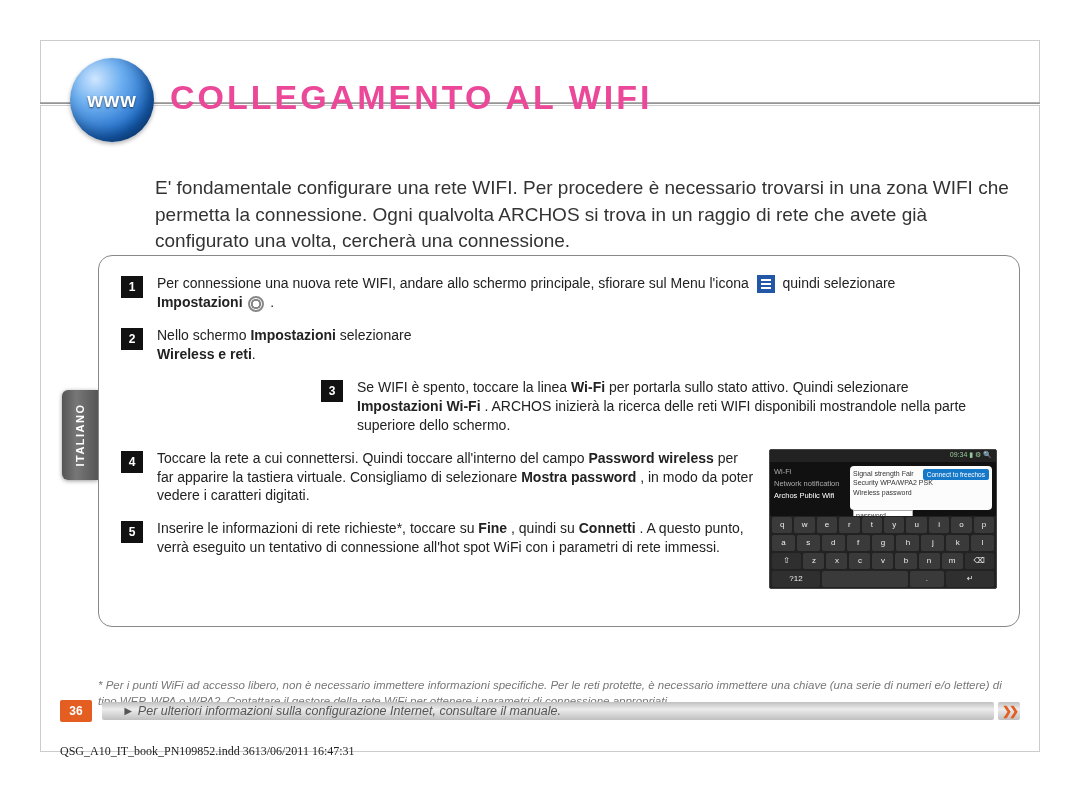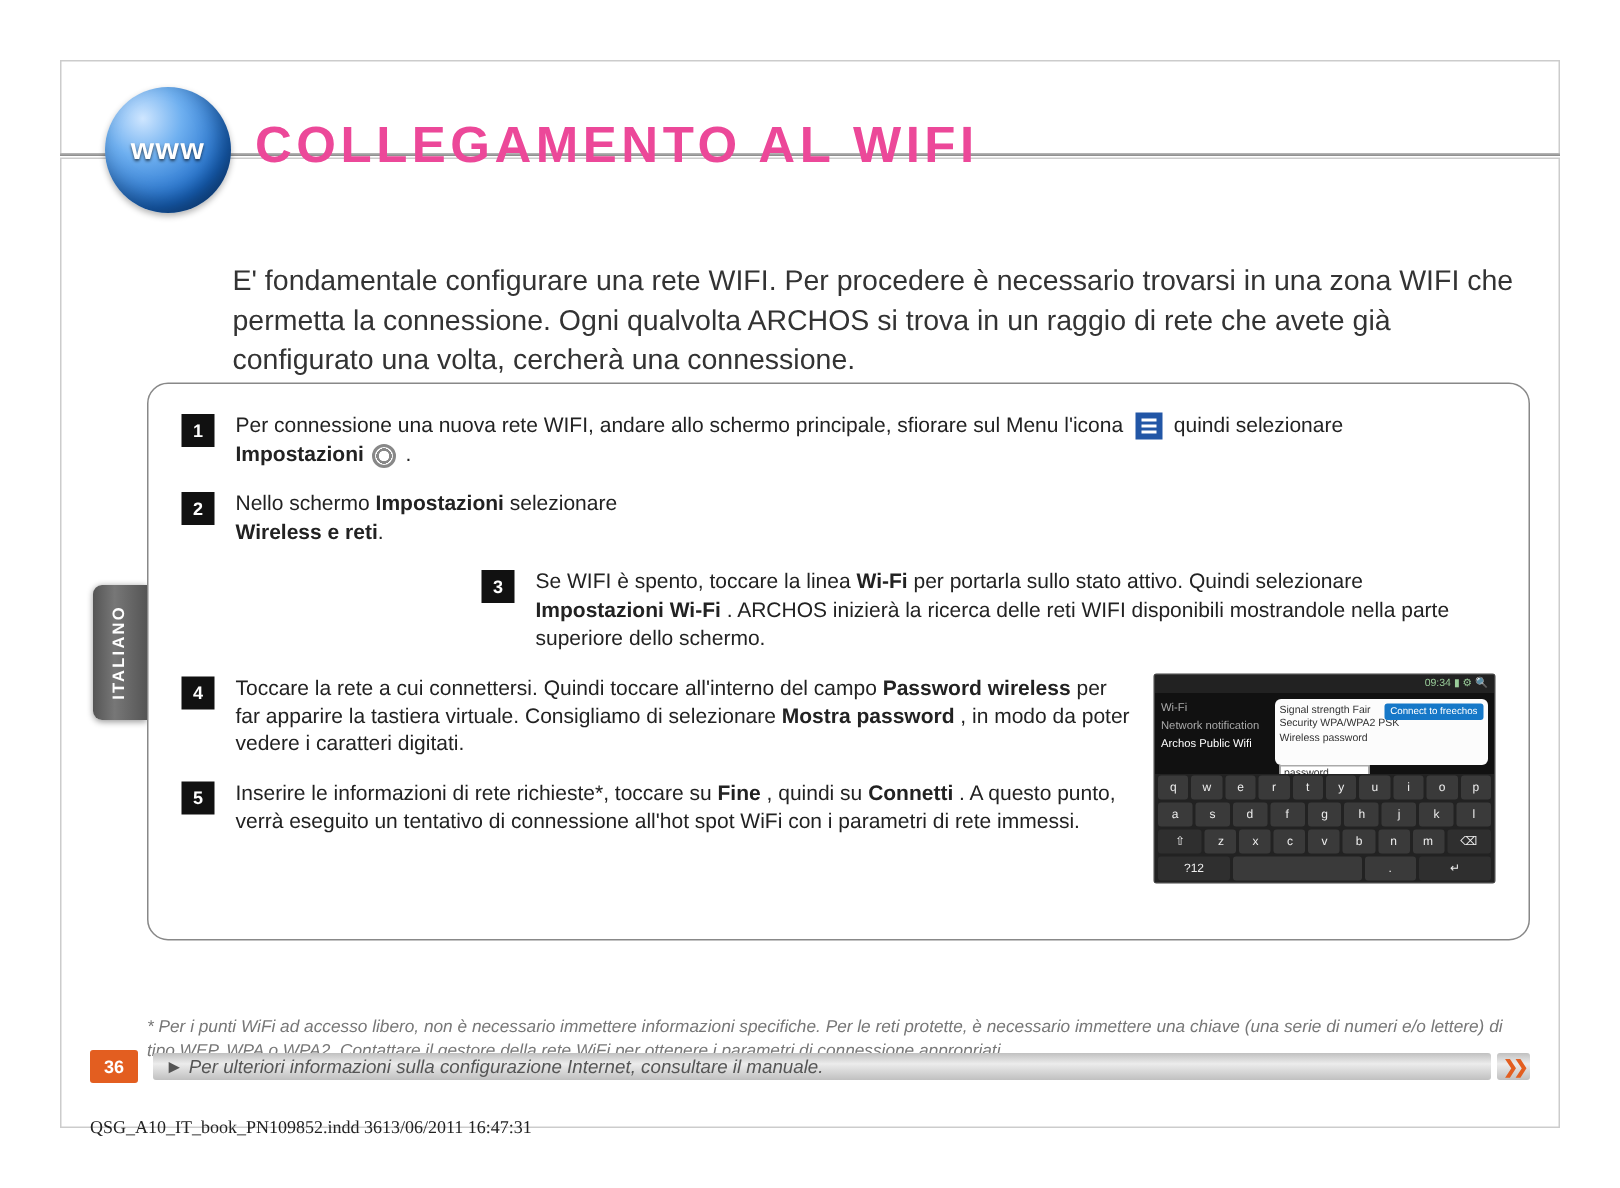"► Per ulteriori informazioni sulla" .bottom-line { padding-left: 8px -> 20px }
